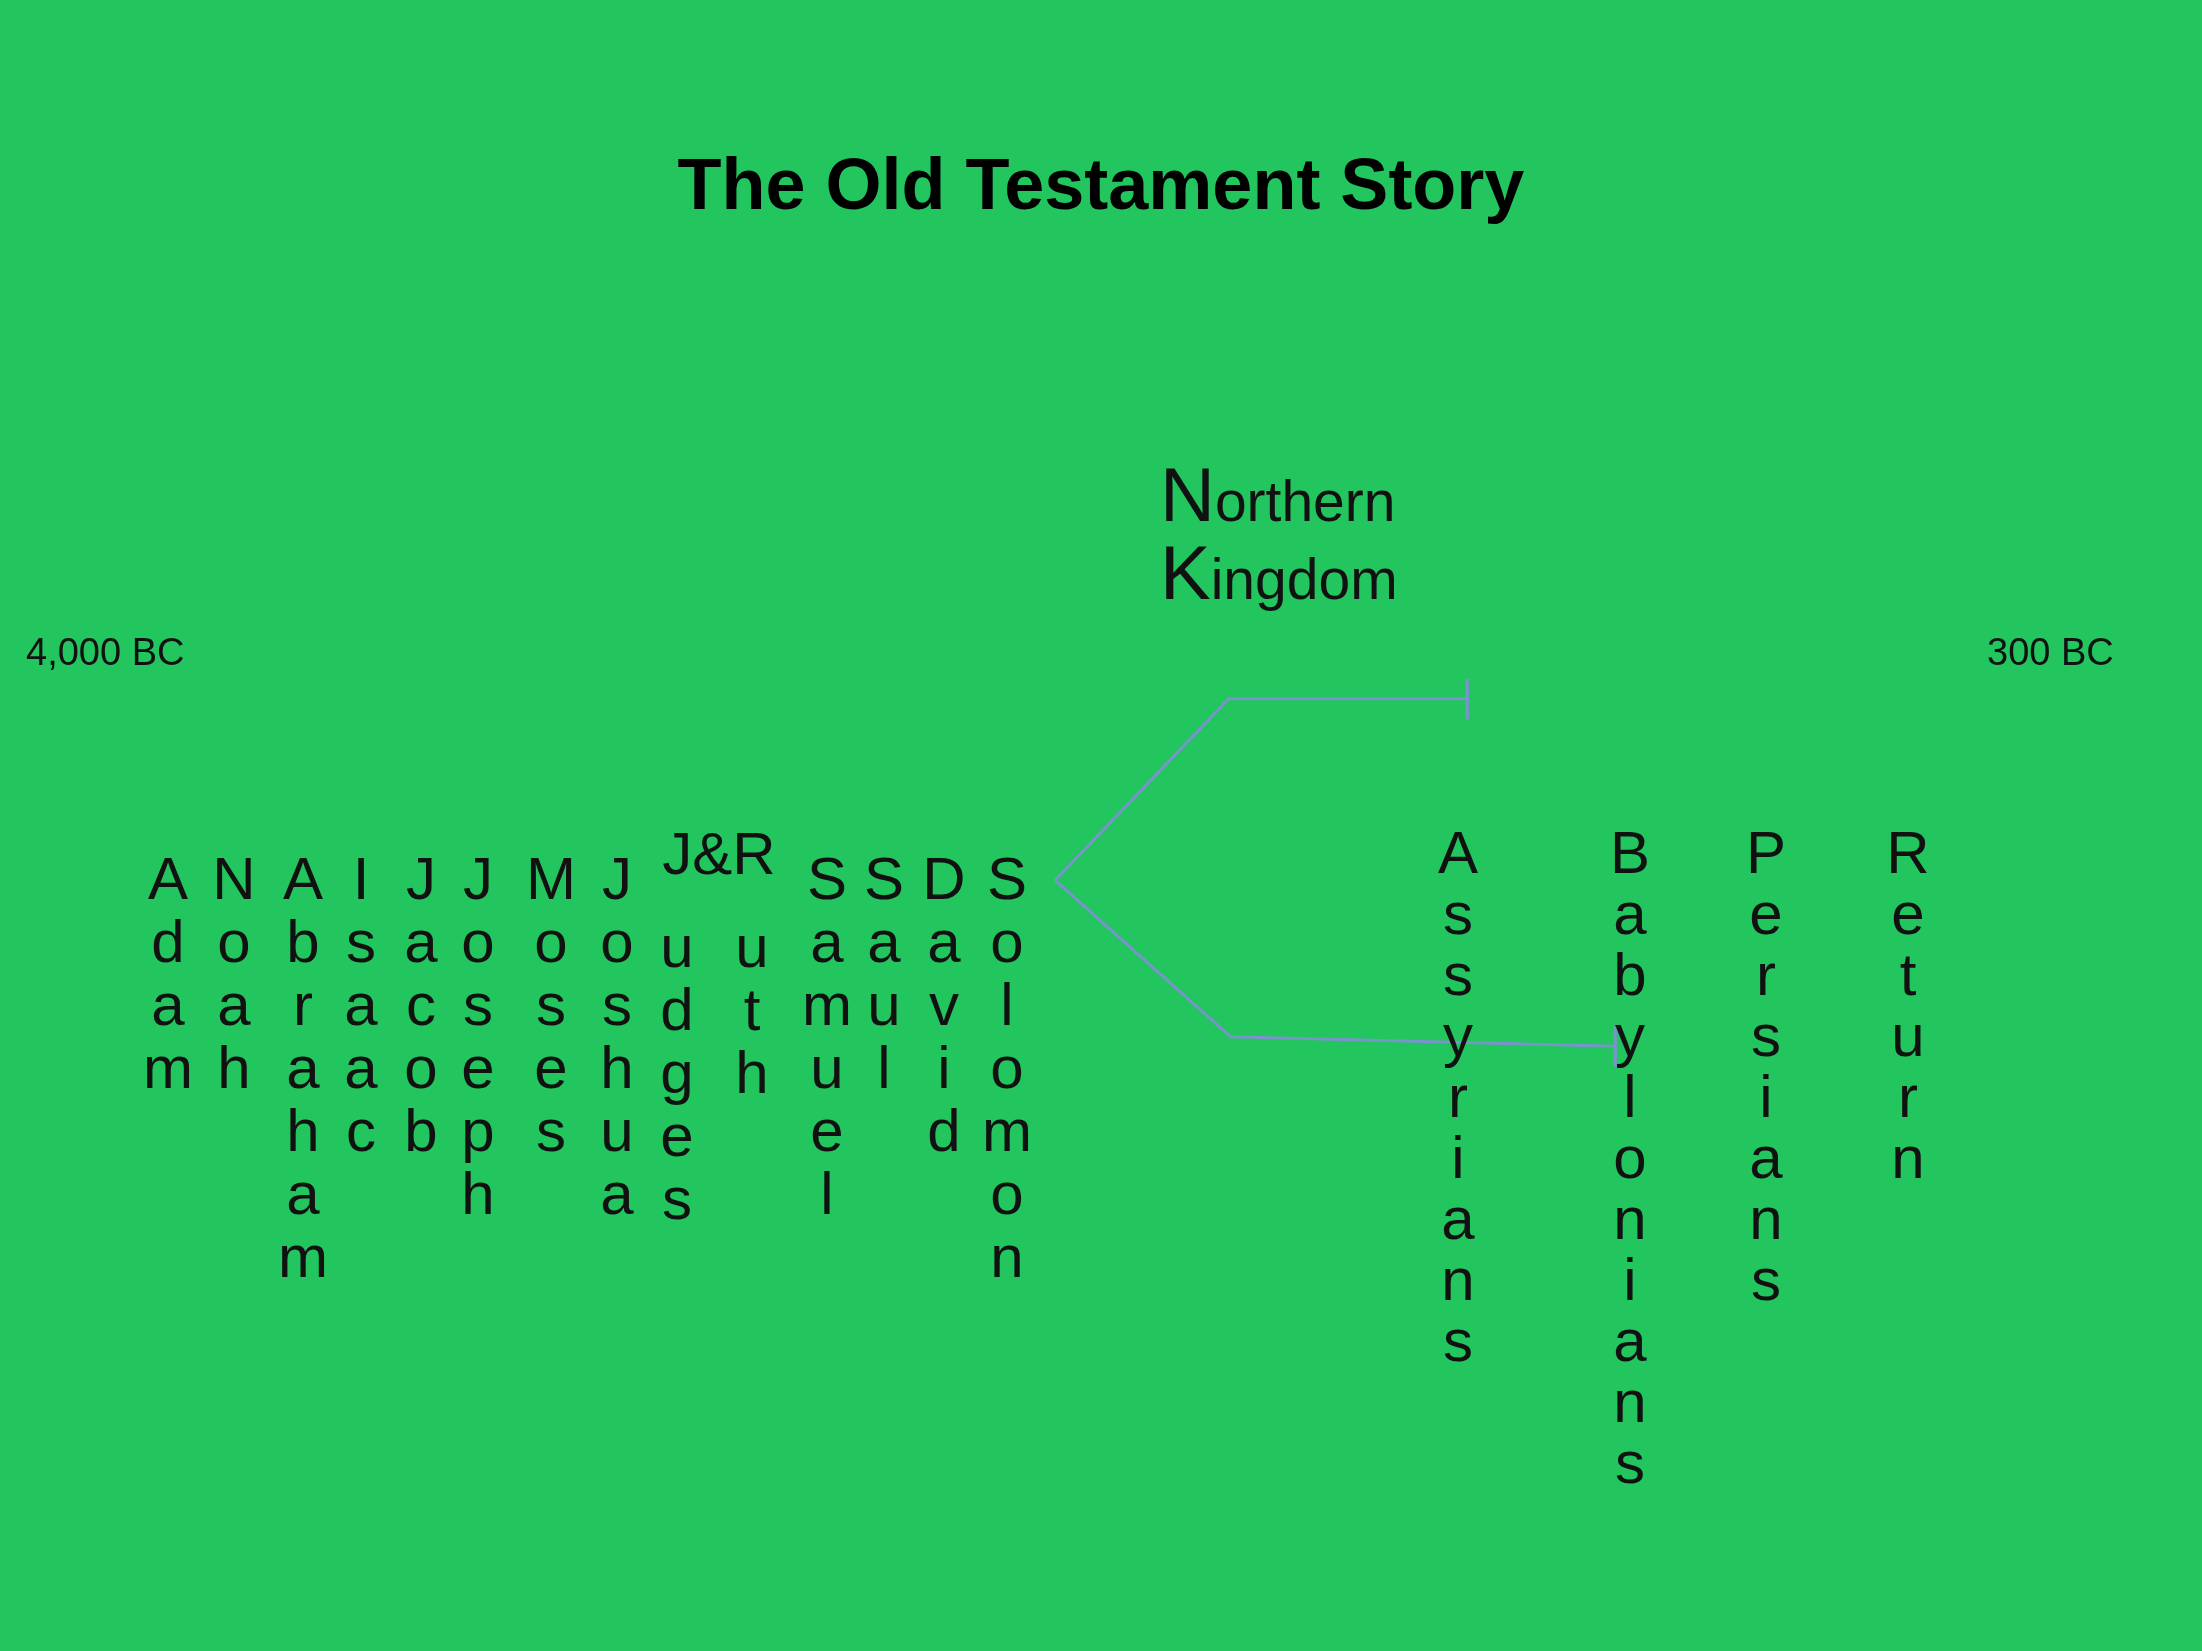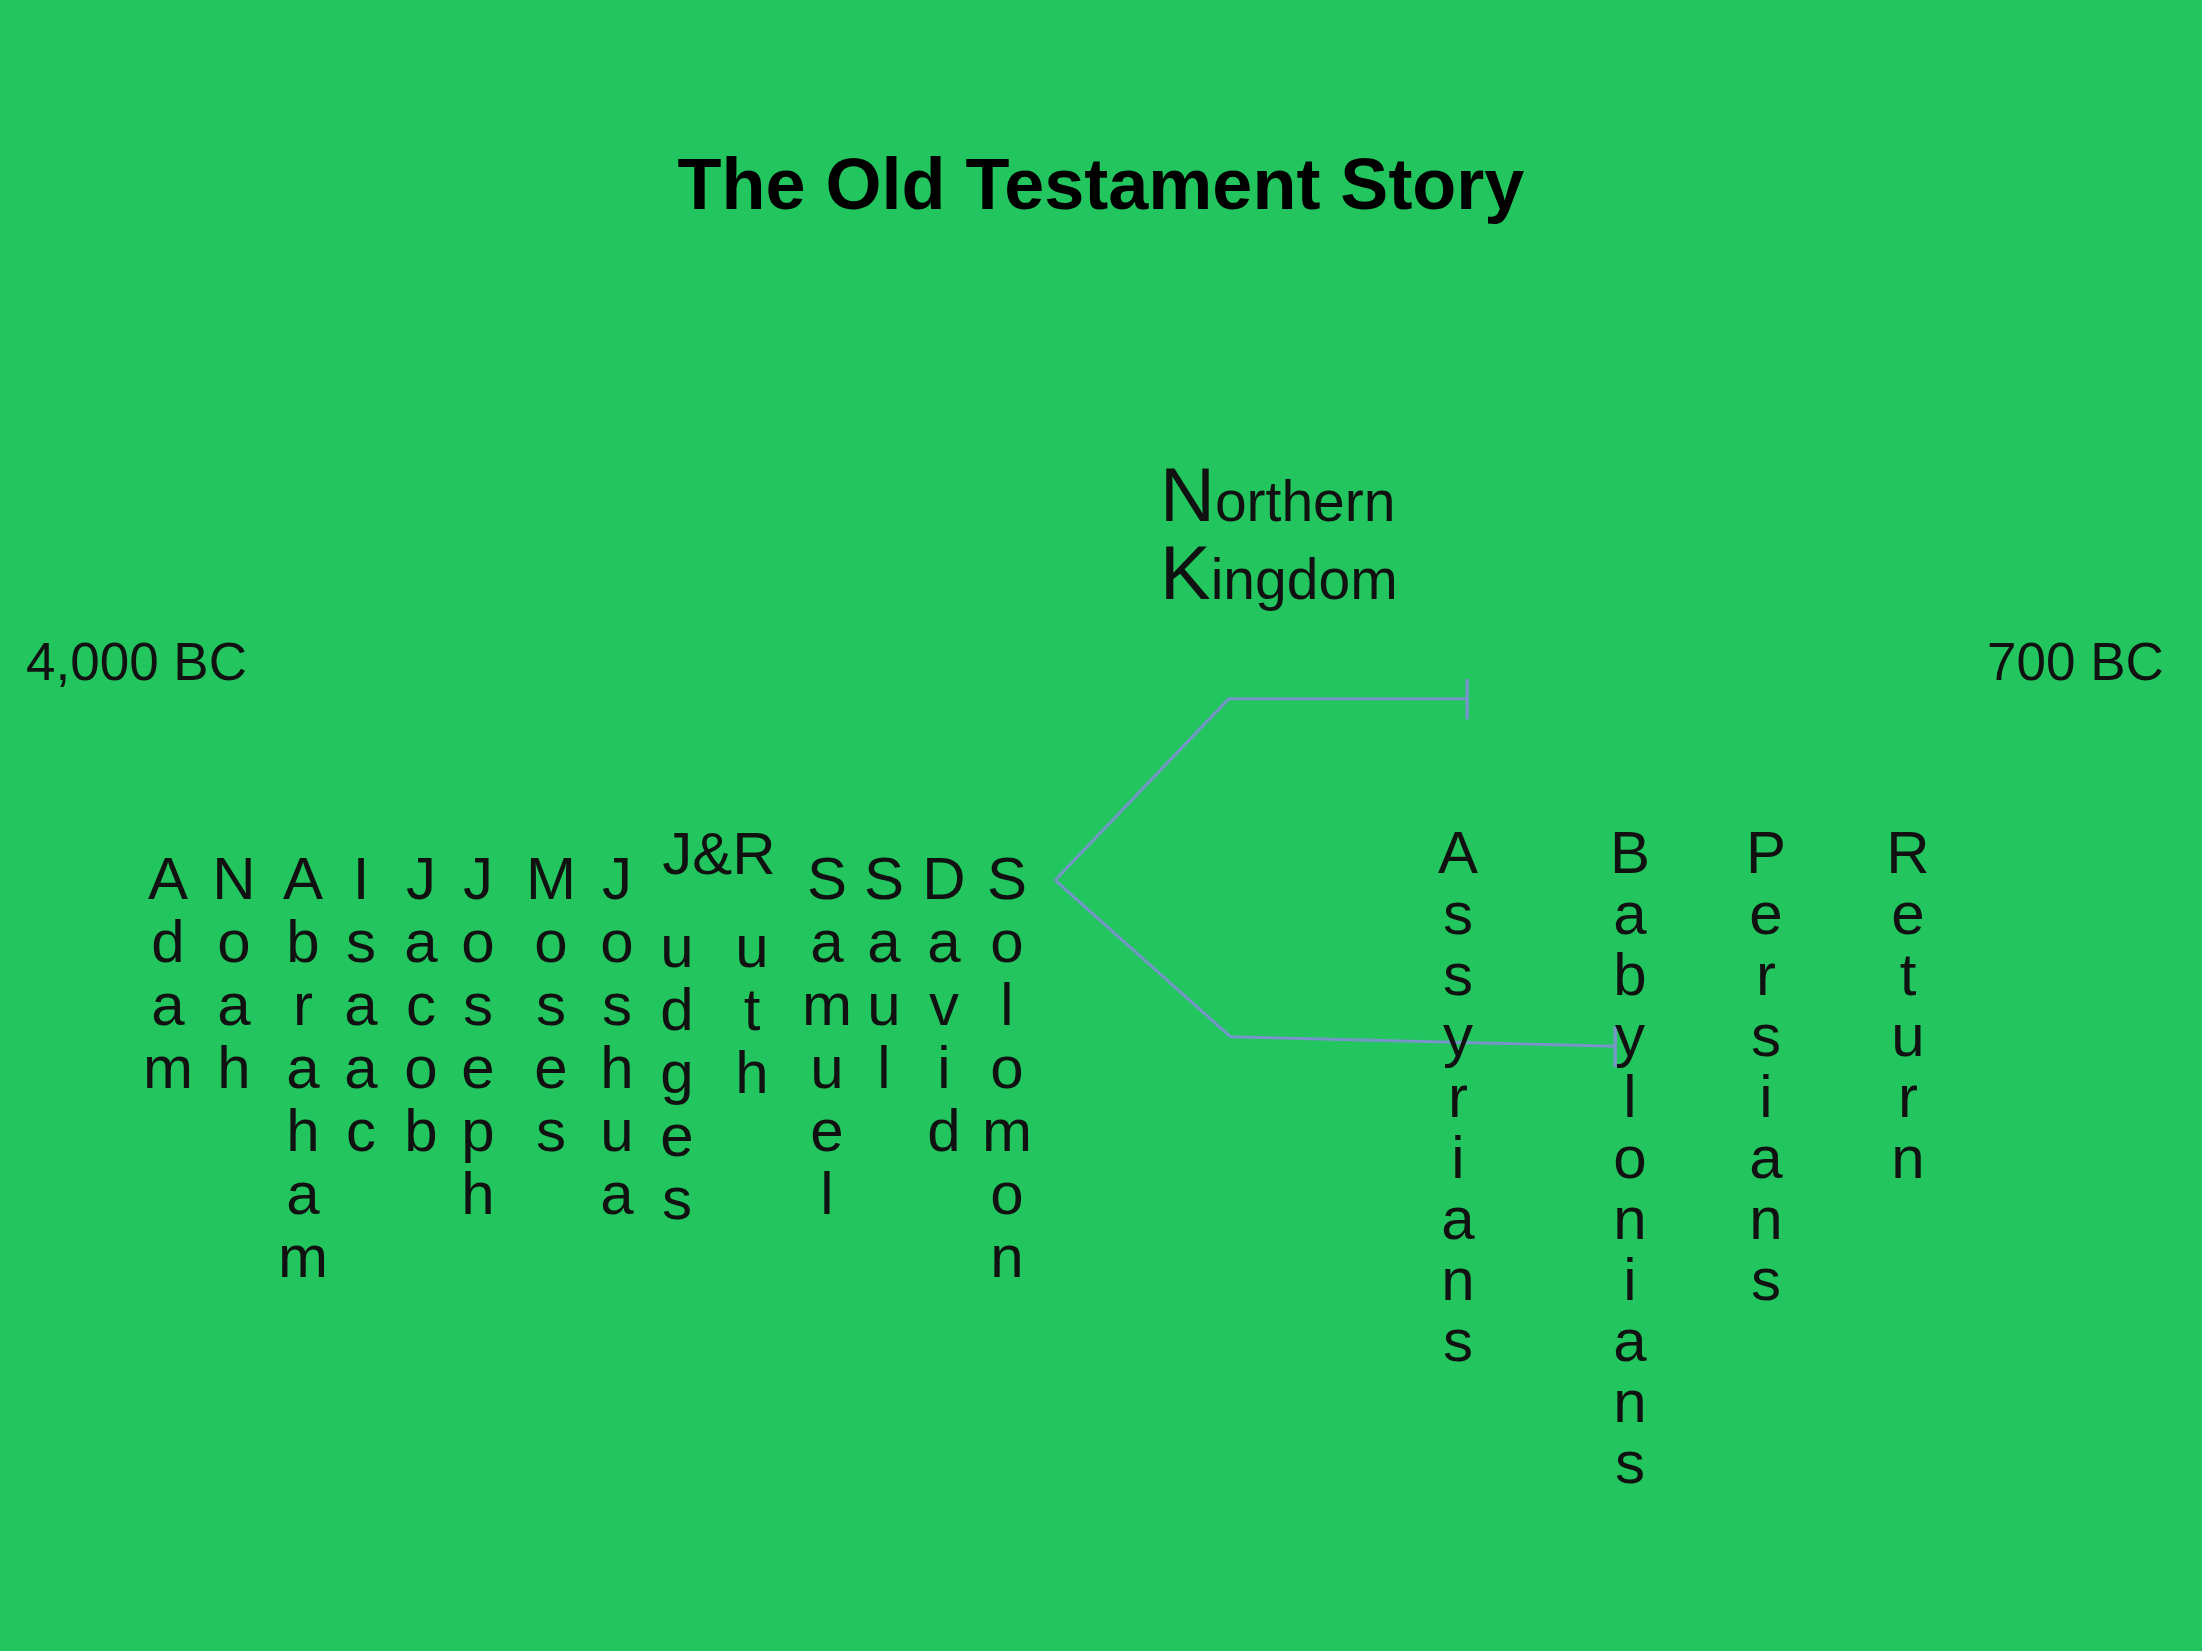"4,000 BC" .time-label { font-size: 53px -> 38px }
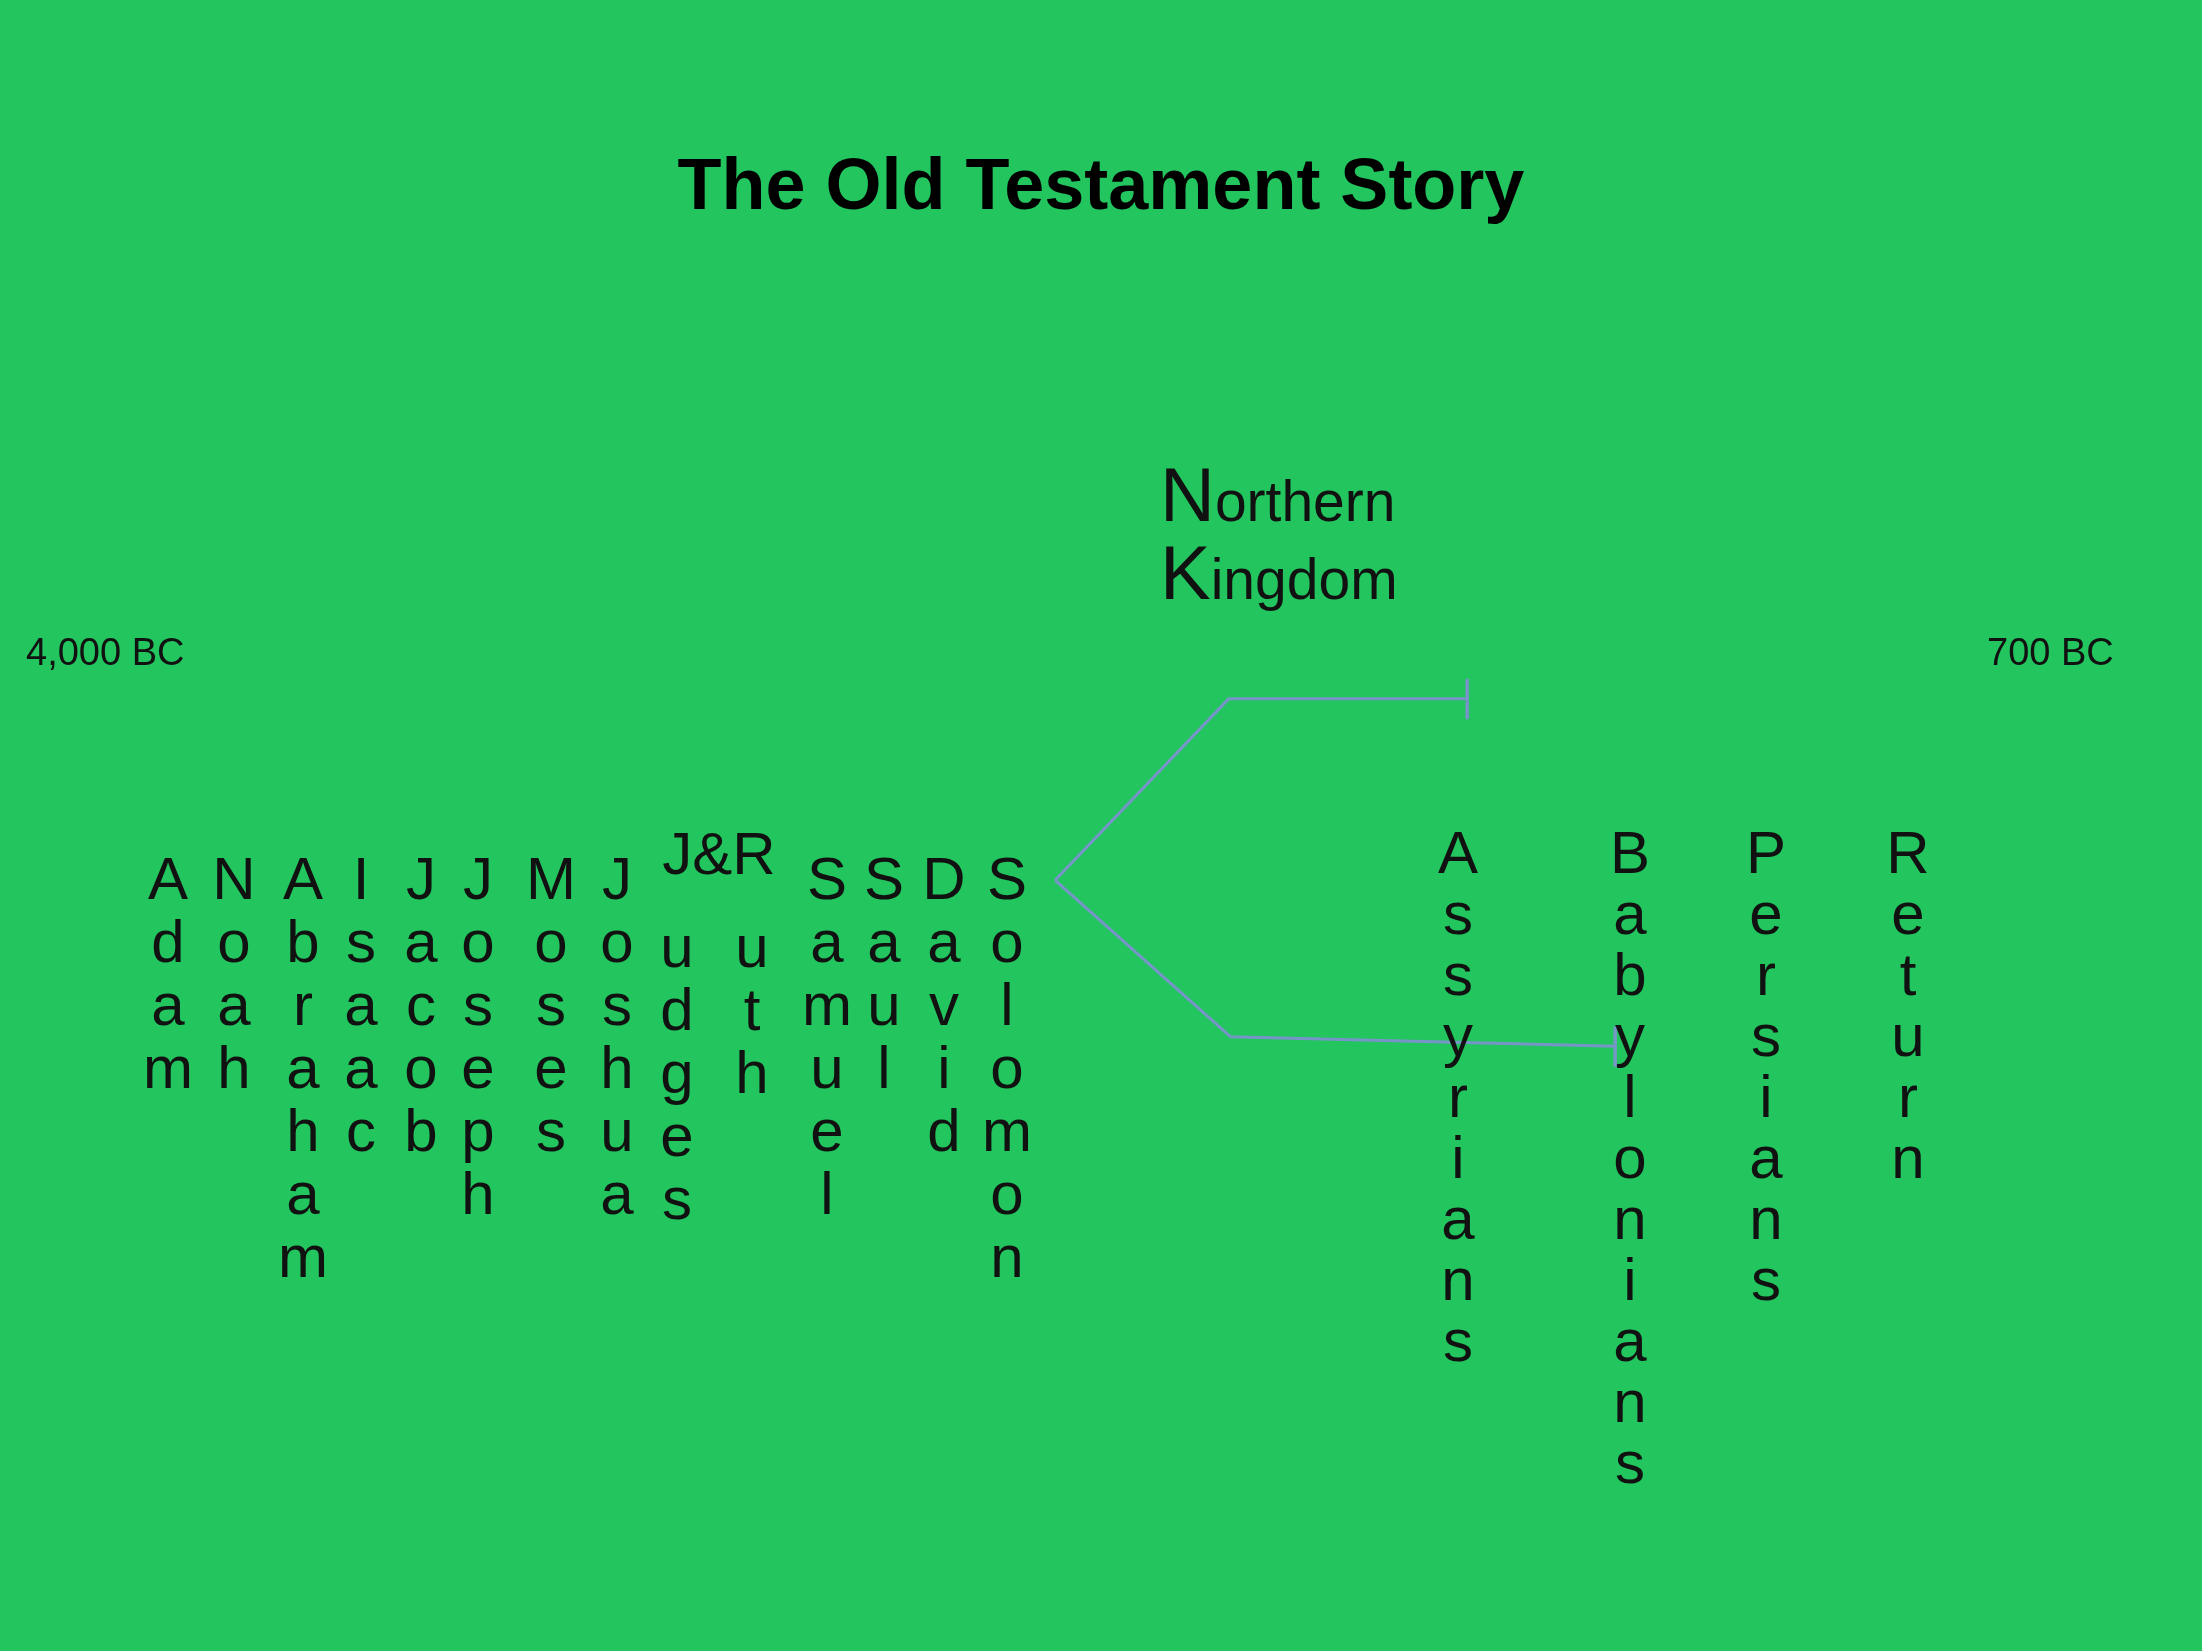"700 BC" div.time-label { text: 700 -> 300 }
